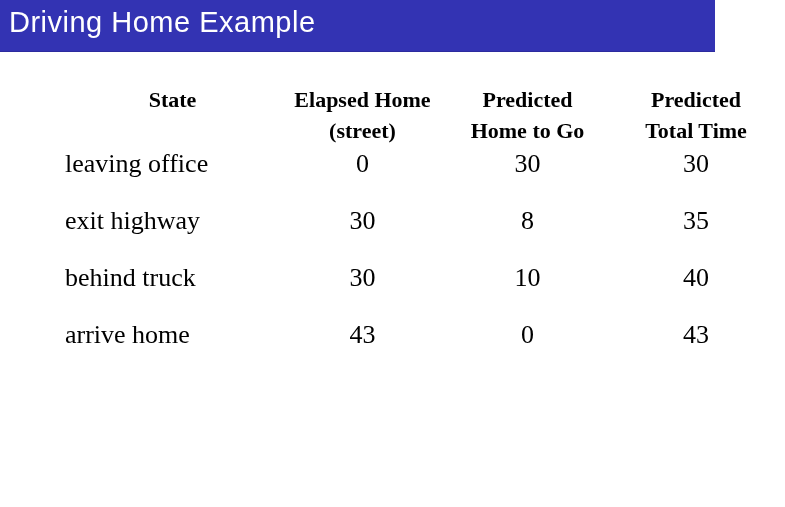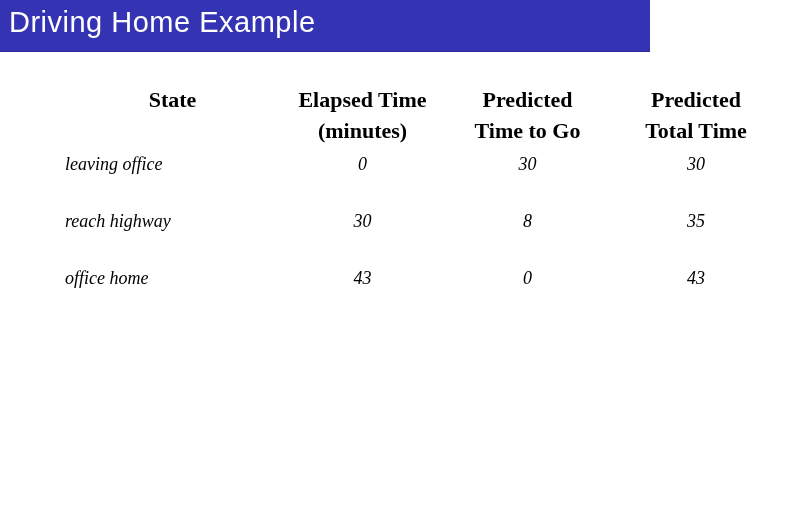"Driving Home Example" .title-bar { width: 650px -> 715px }
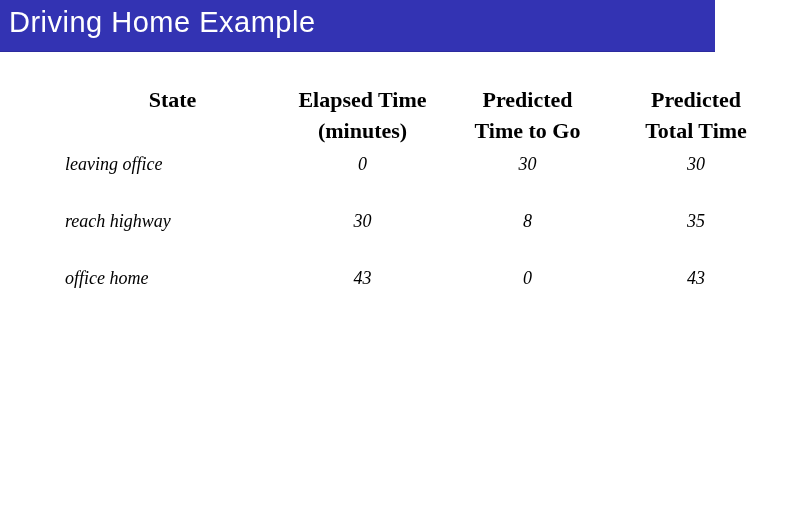"Elapsed Time" span.hdr-line { text: Time -> Home }
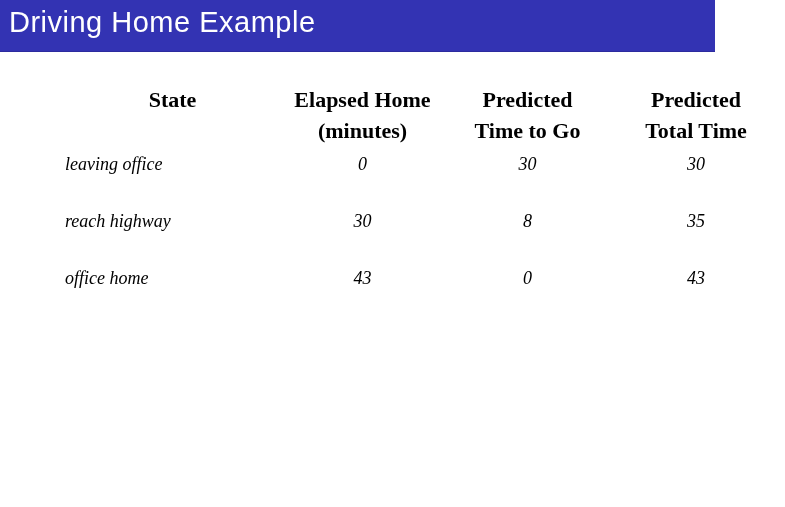"(minutes)" span.hdr-line { text: minutes -> street }
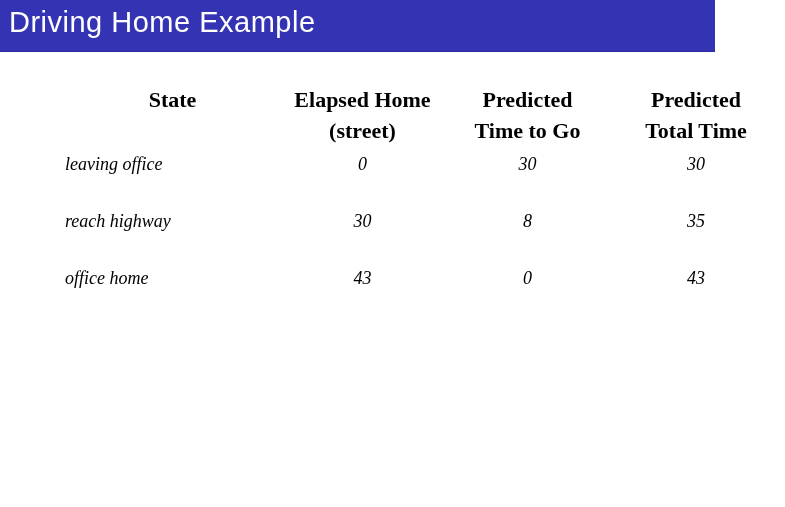"Time to Go" span.hdr-line { text: Time -> Home }
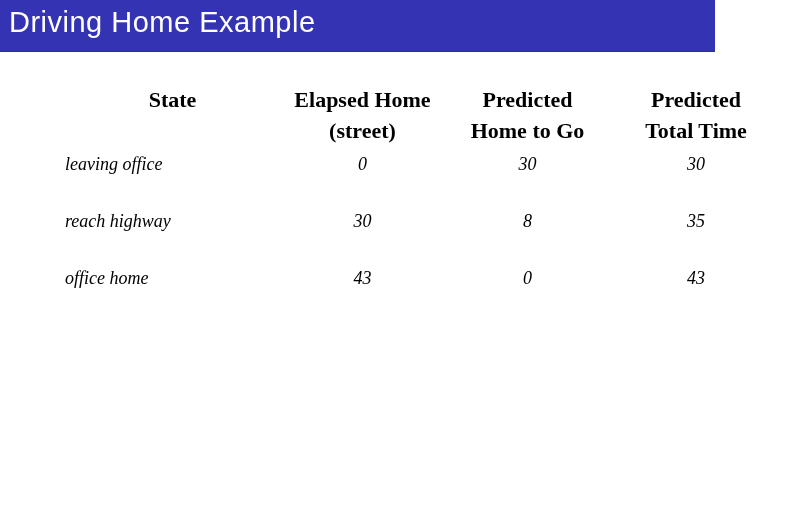"leaving office" .slide-table td { font-size: 18px -> 26px; font-style: italic -> none }
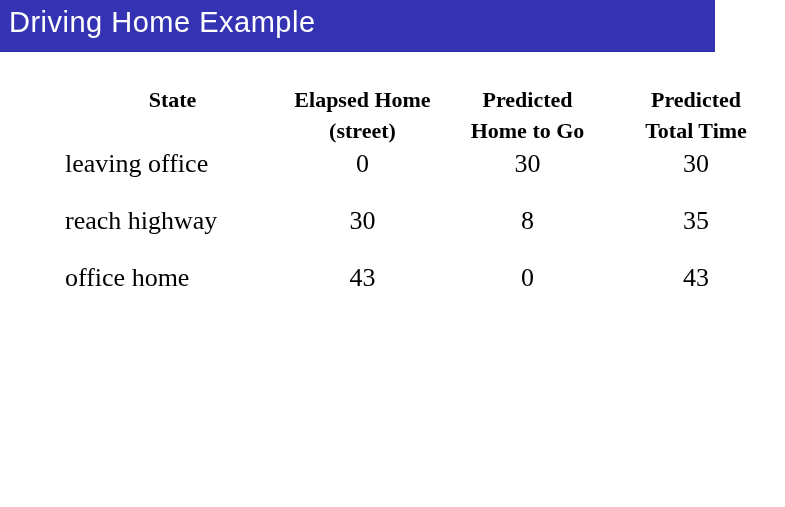"reach highway" td.state-cell { text: reach -> exit }
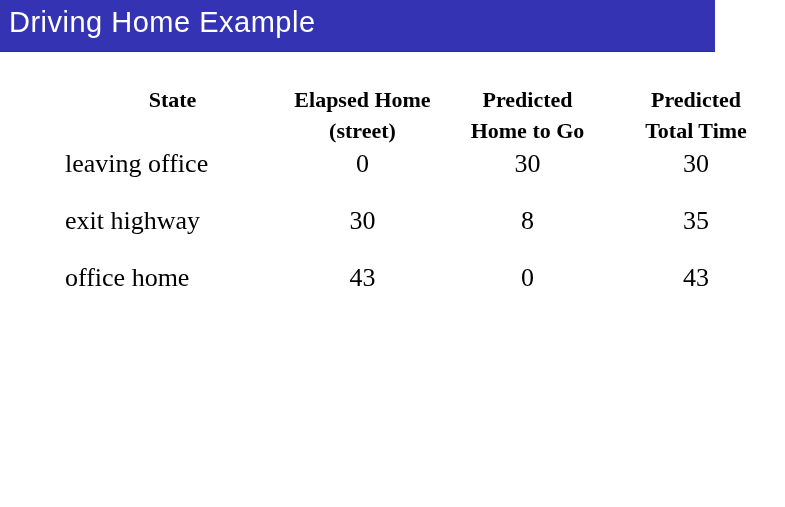"behind truck" tr { html: none -> <tr> <td>behind truck</td> <td>30</td> <td>10</td> <td>40</td> </tr> }
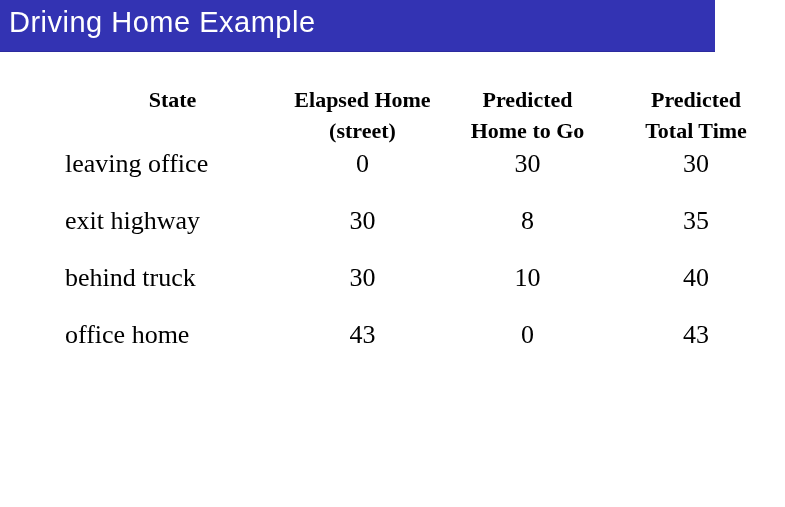"office home" td.state-cell { text: office -> arrive }
